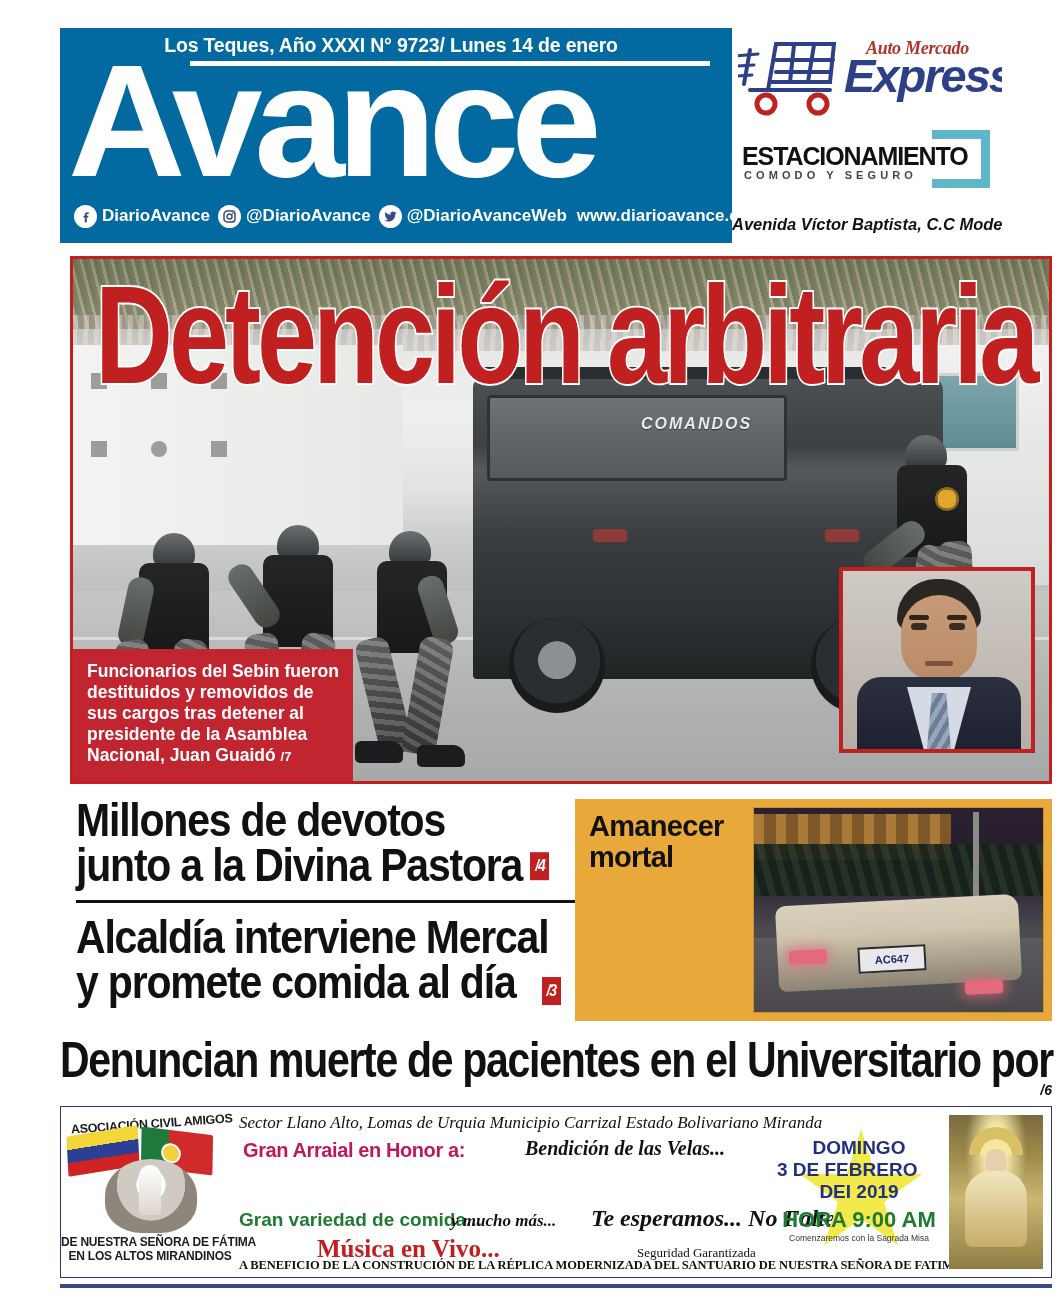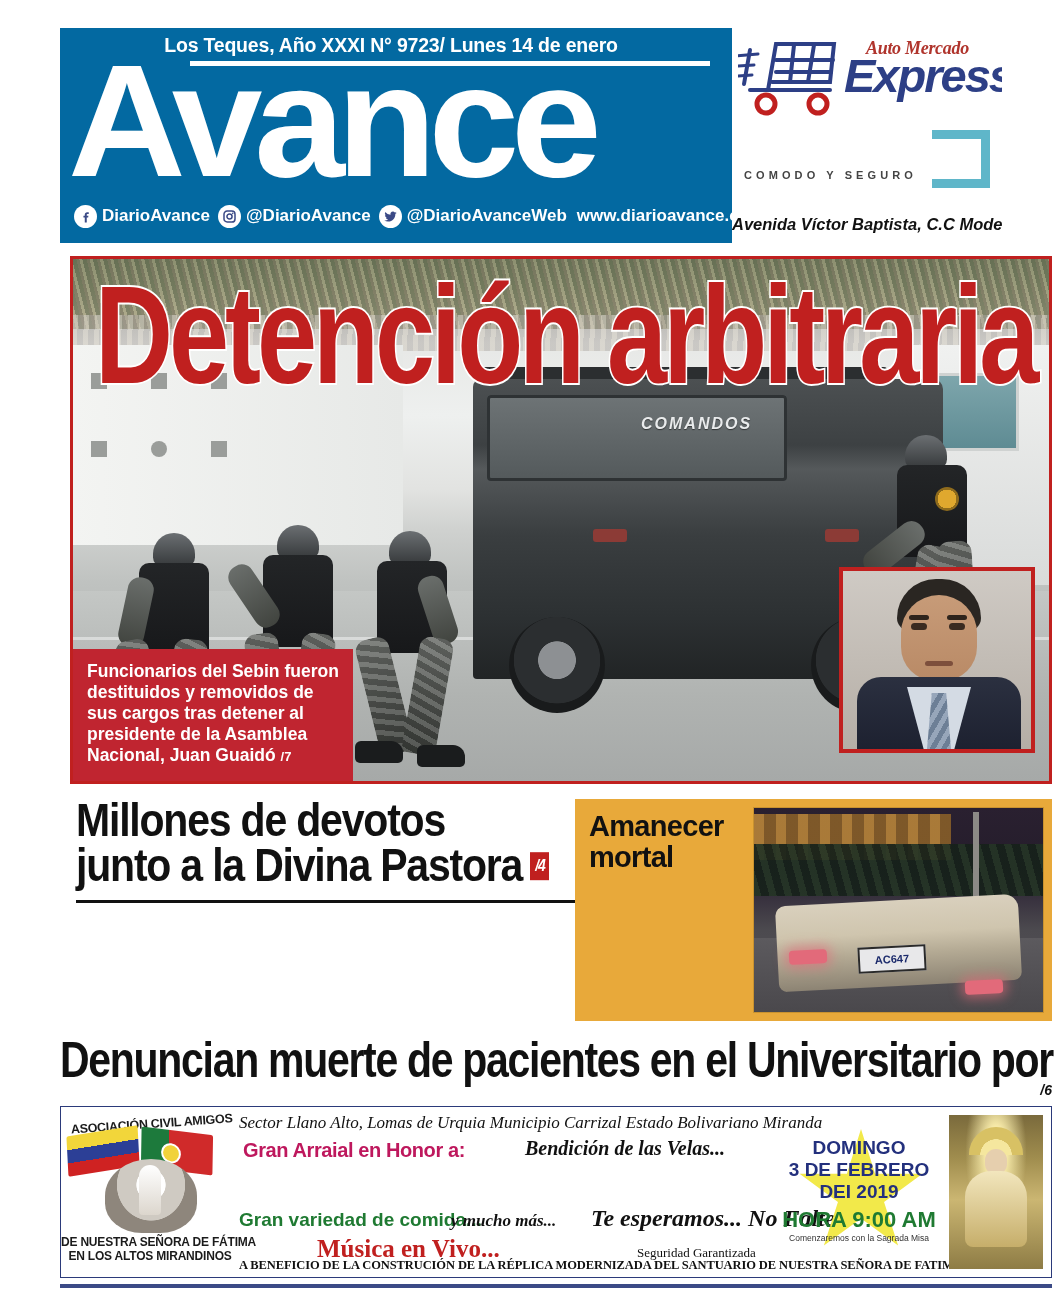"ESTACIONAMIENTO" div.est-title { html: none -> <div>ESTACIONAMIENTO</div> }
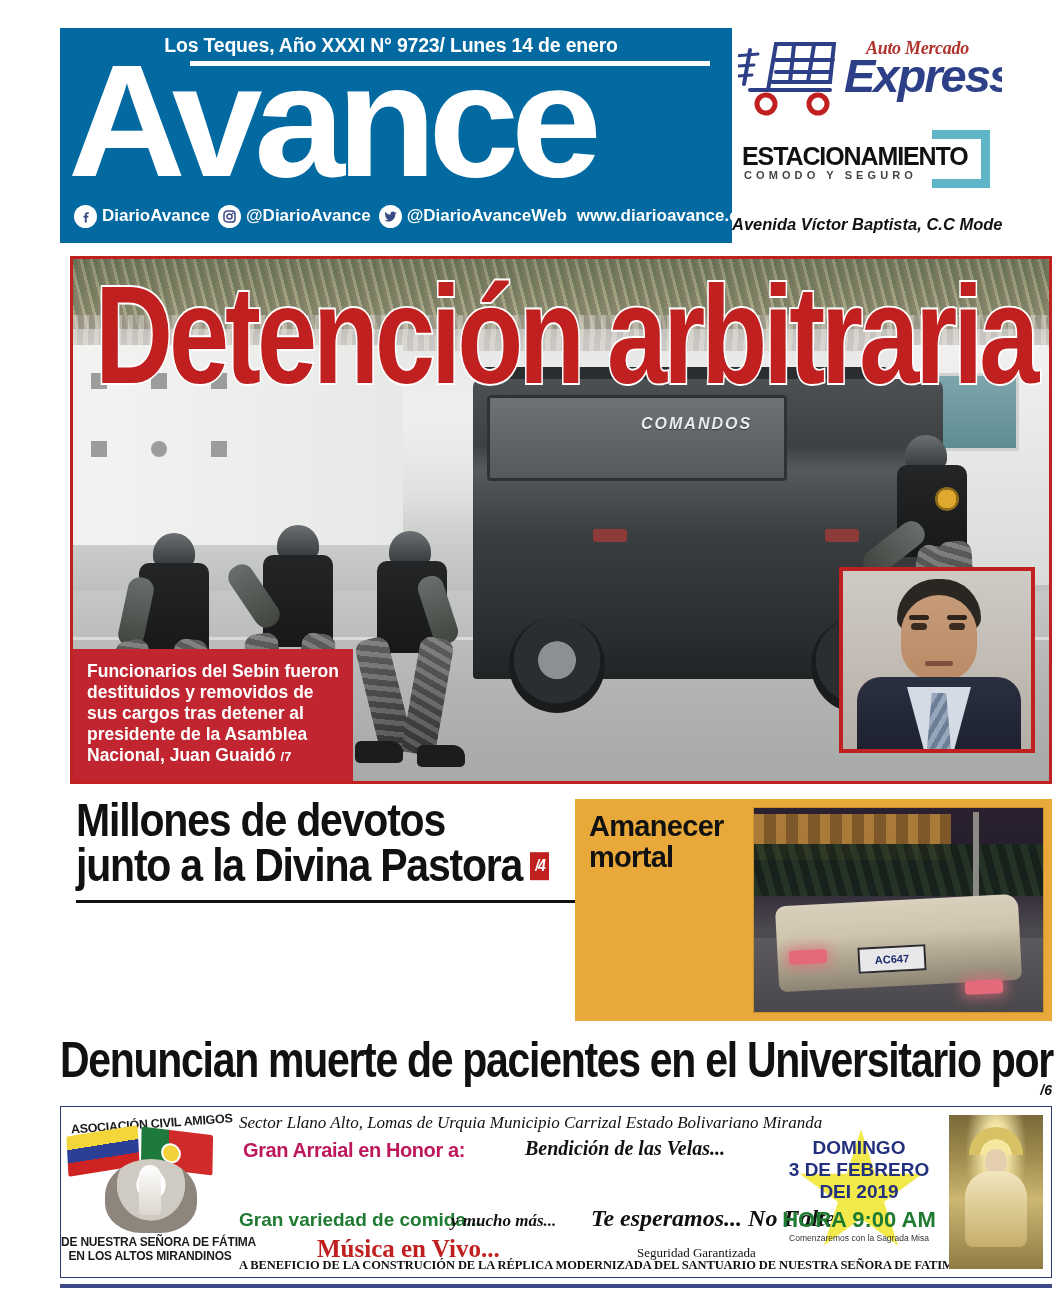"Alcaldía interviene Mercal" div.sec-row { html: none -> <div> <div>Alcaldía interviene Mercal</div> <div> <span>y promete comida al día</span><span>/3</span> </div> </div> }
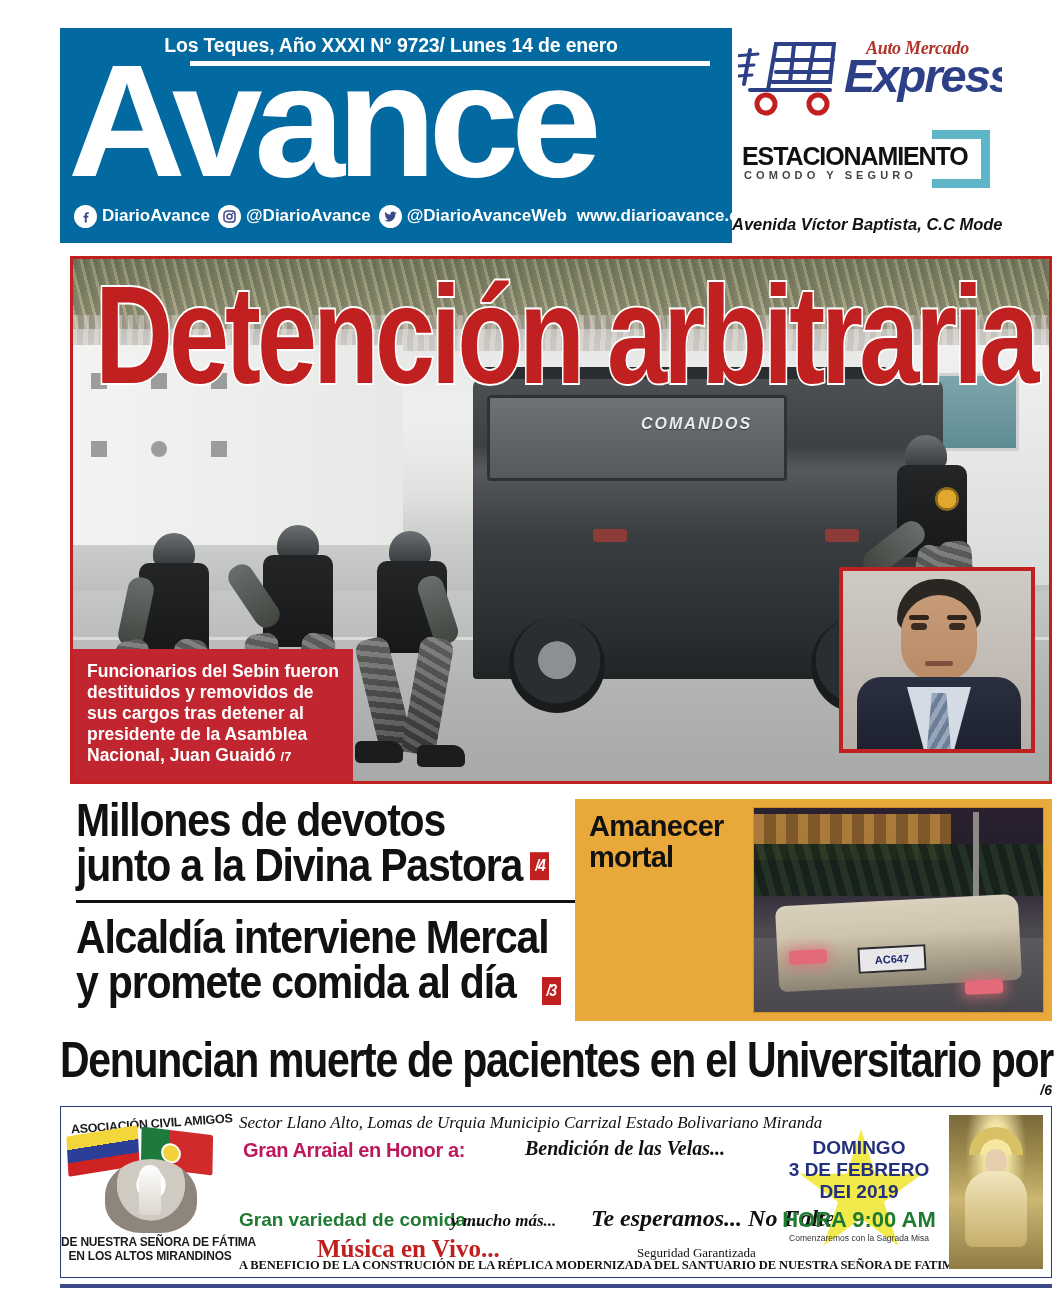"3 DE FEBRERO" .ab-fecha { text-align: center -> left }
